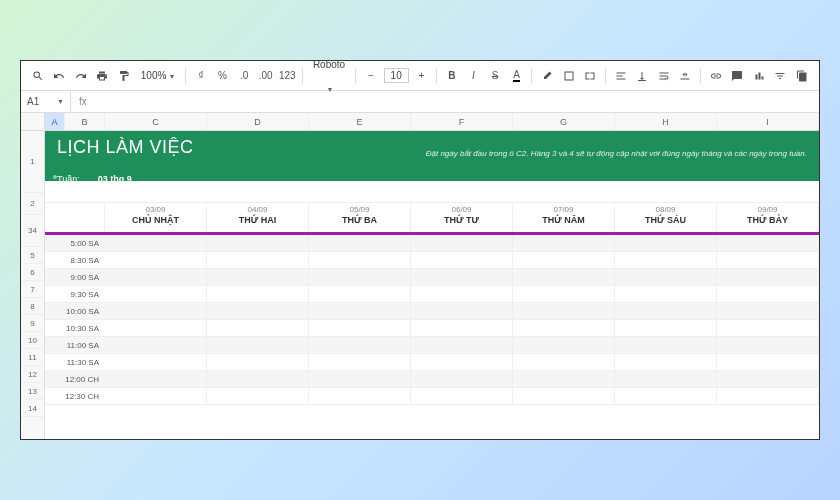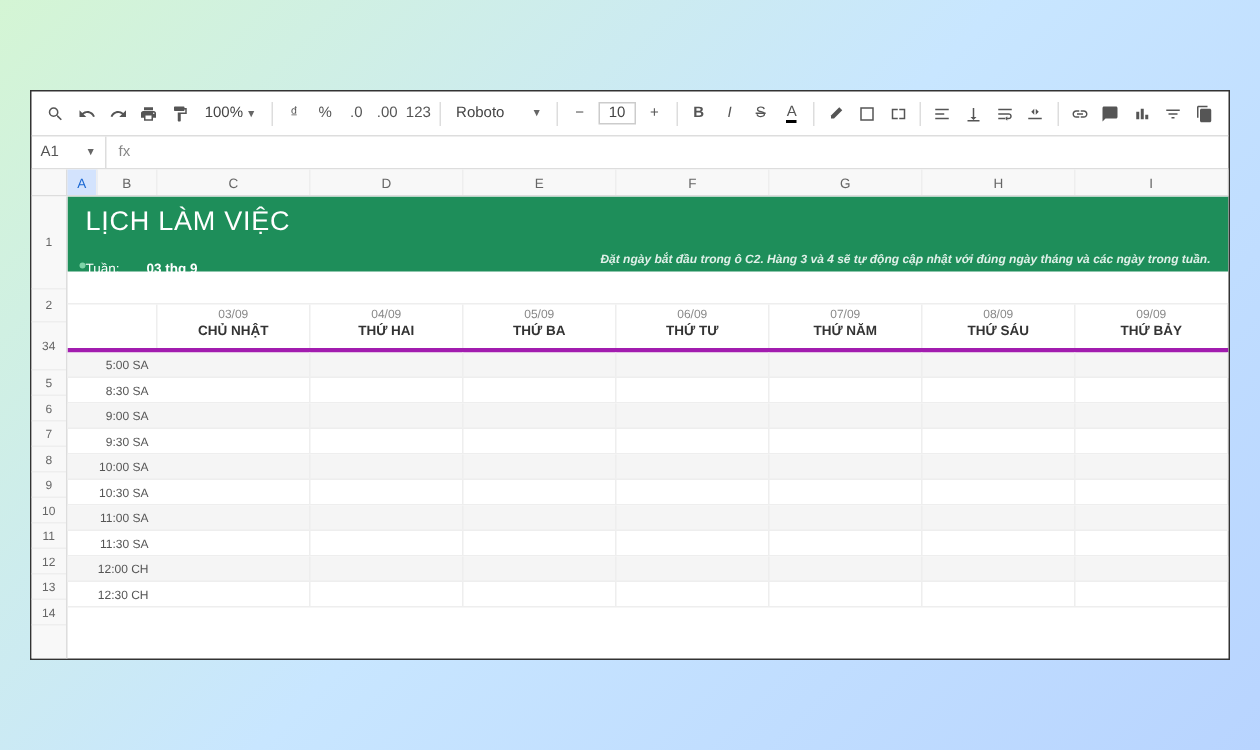"Roboto" .toolbar .font-box { flex-direction: none -> column }
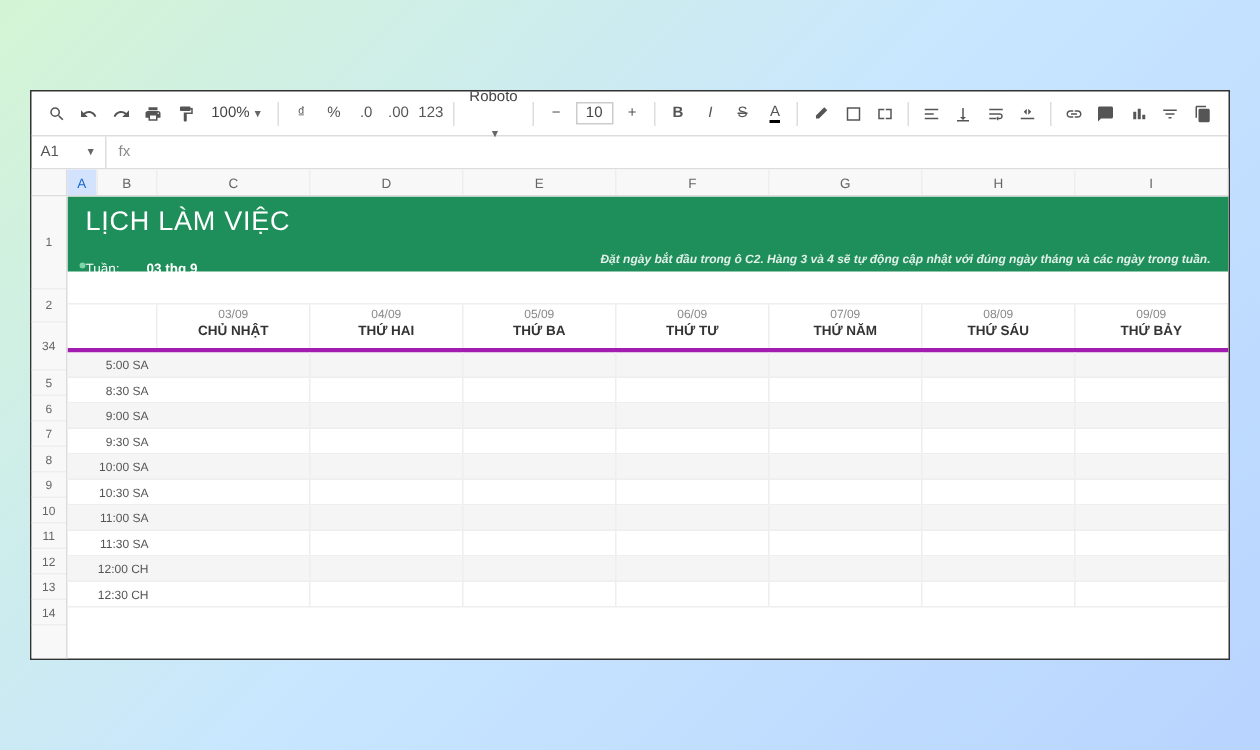"Đặt ngày bắt đầu trong" .banner-note { bottom: 4px -> 23px; font-weight: bold -> none }
